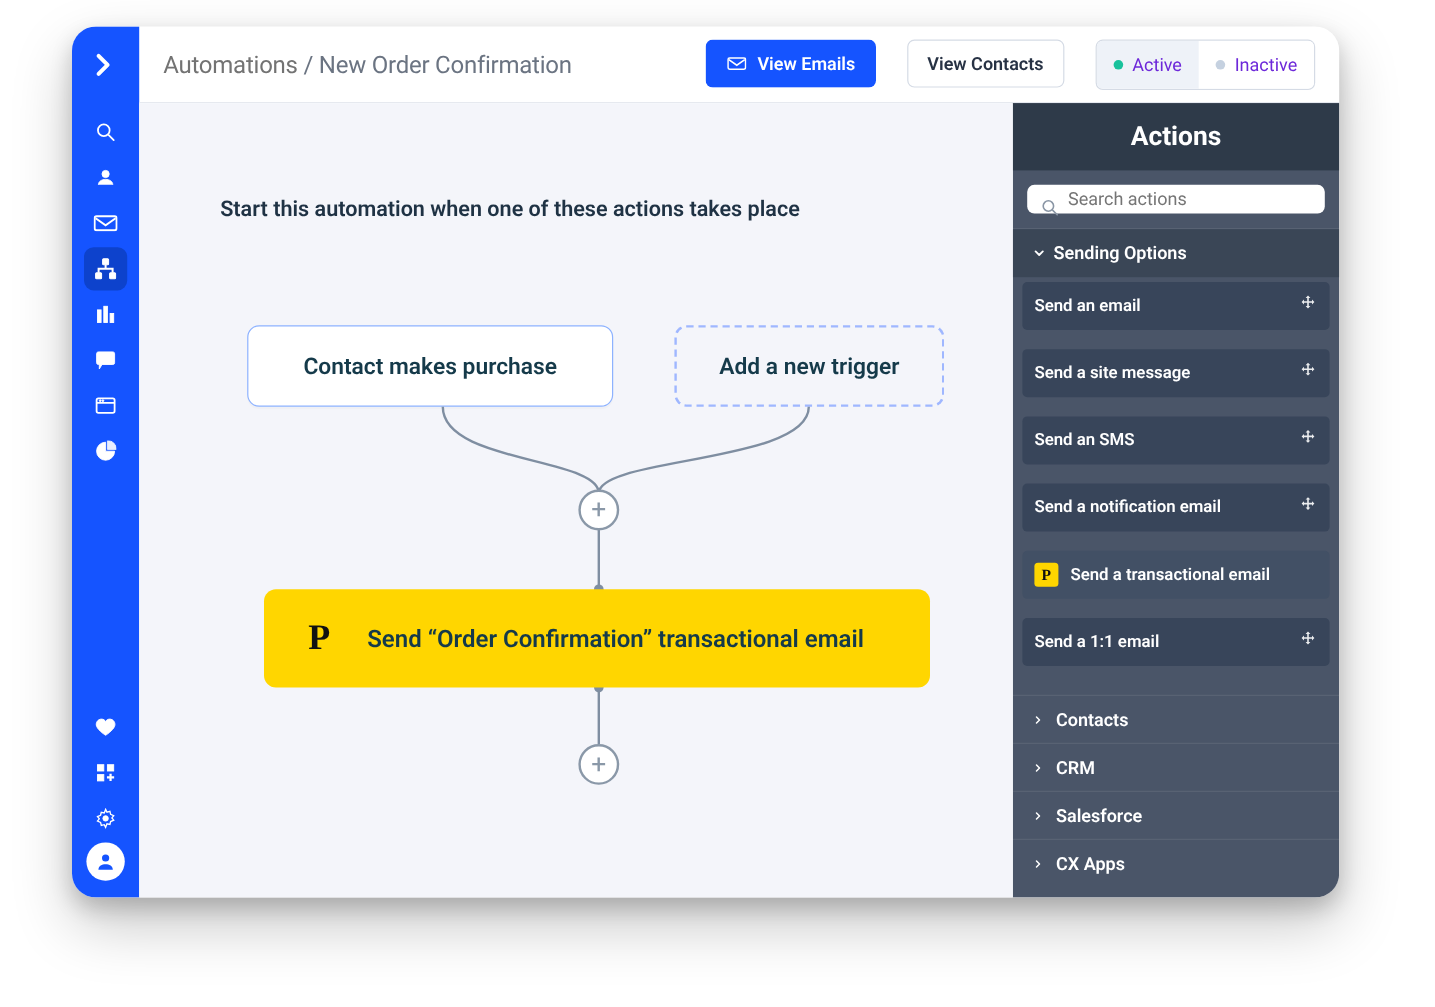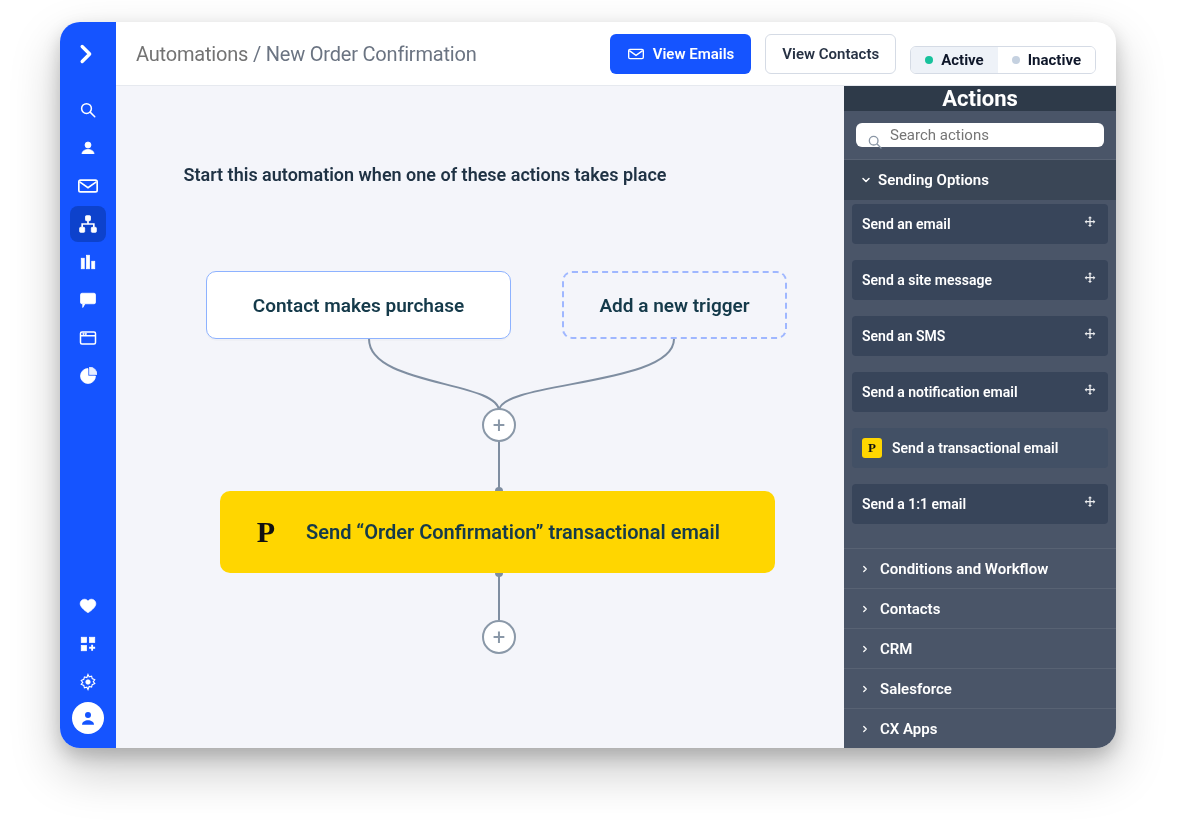"View Emails" #top-actions { align-items: flex-end -> flex-start; gap: 14px -> 26px }
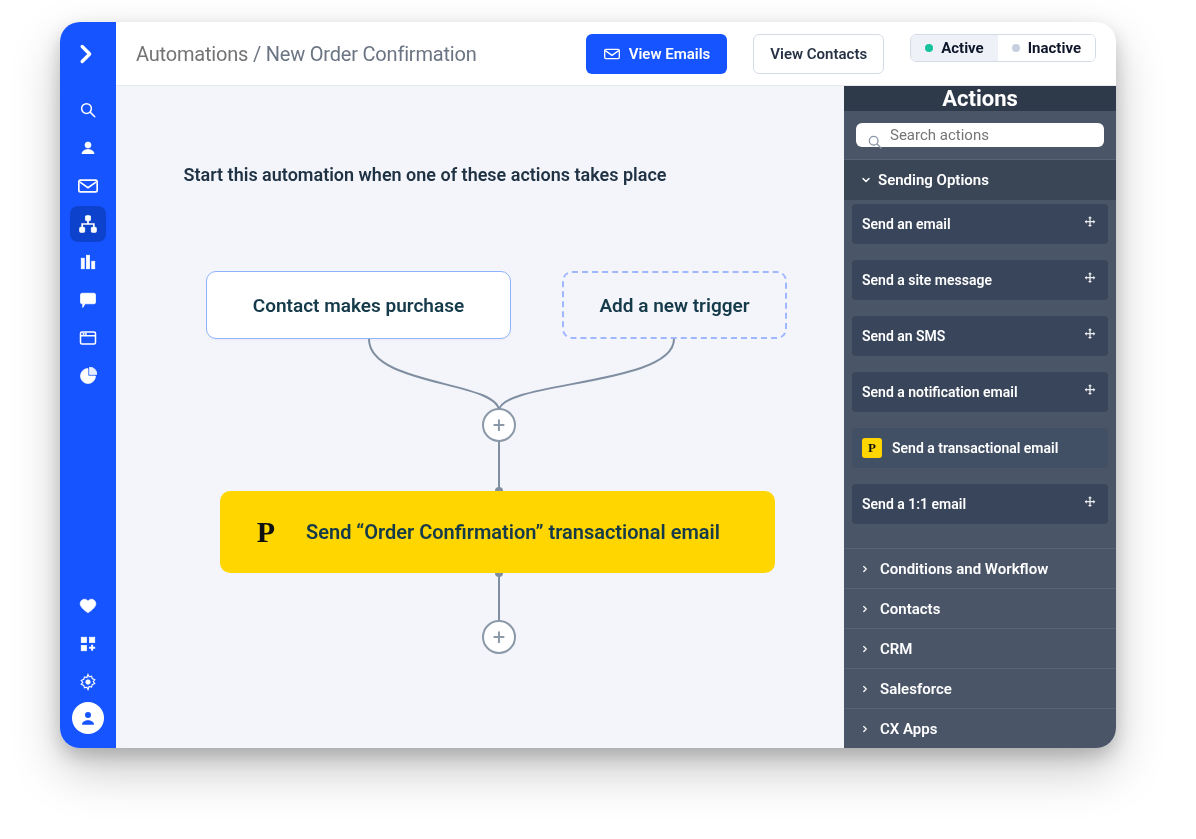"Active" .seg .segbtn { color: #0f172a -> #6d28d9; font-weight: 700 -> 400; height: 26px -> 40px }
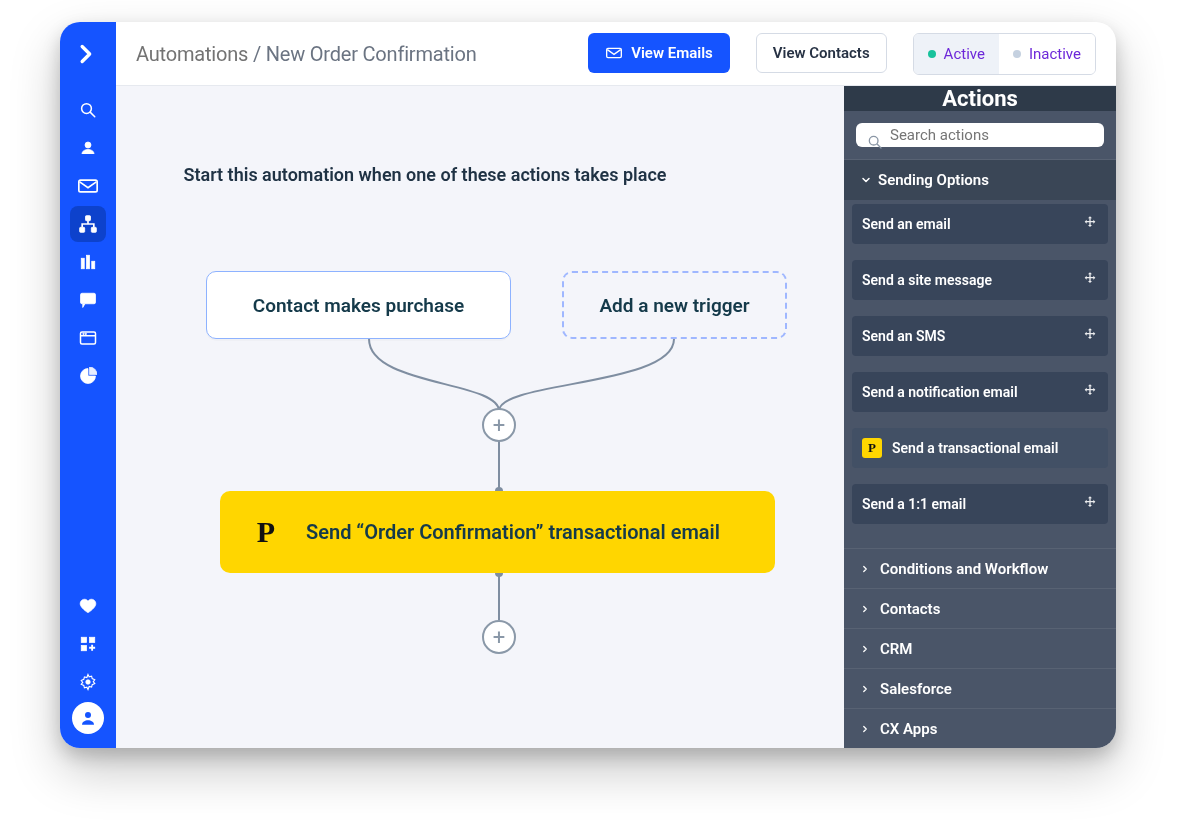"Conditions and Workflow" div.cat { html: <div> <span> <svg> <path></path> </svg> </span> <span>Conditions and Workflow</span> </div> -> none }
